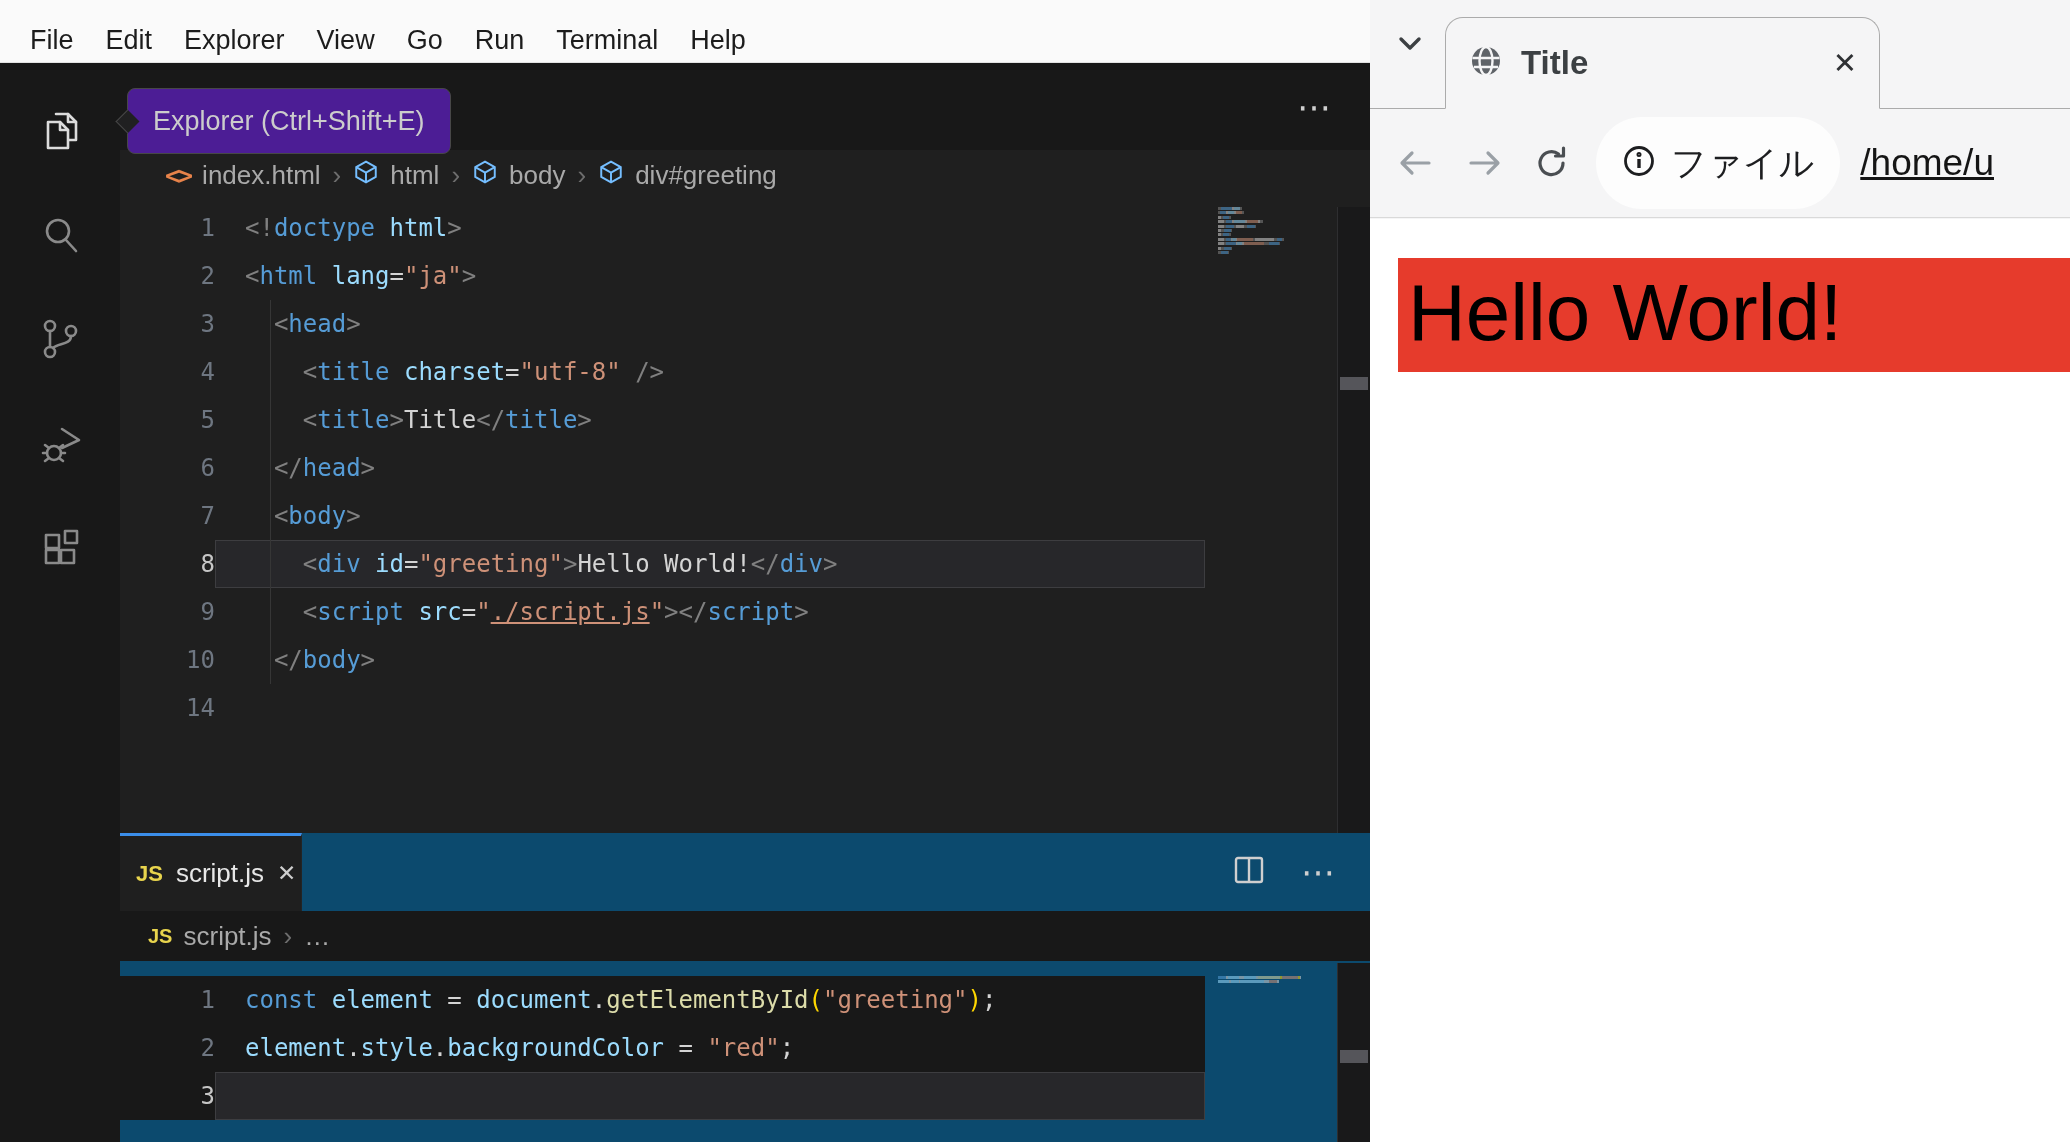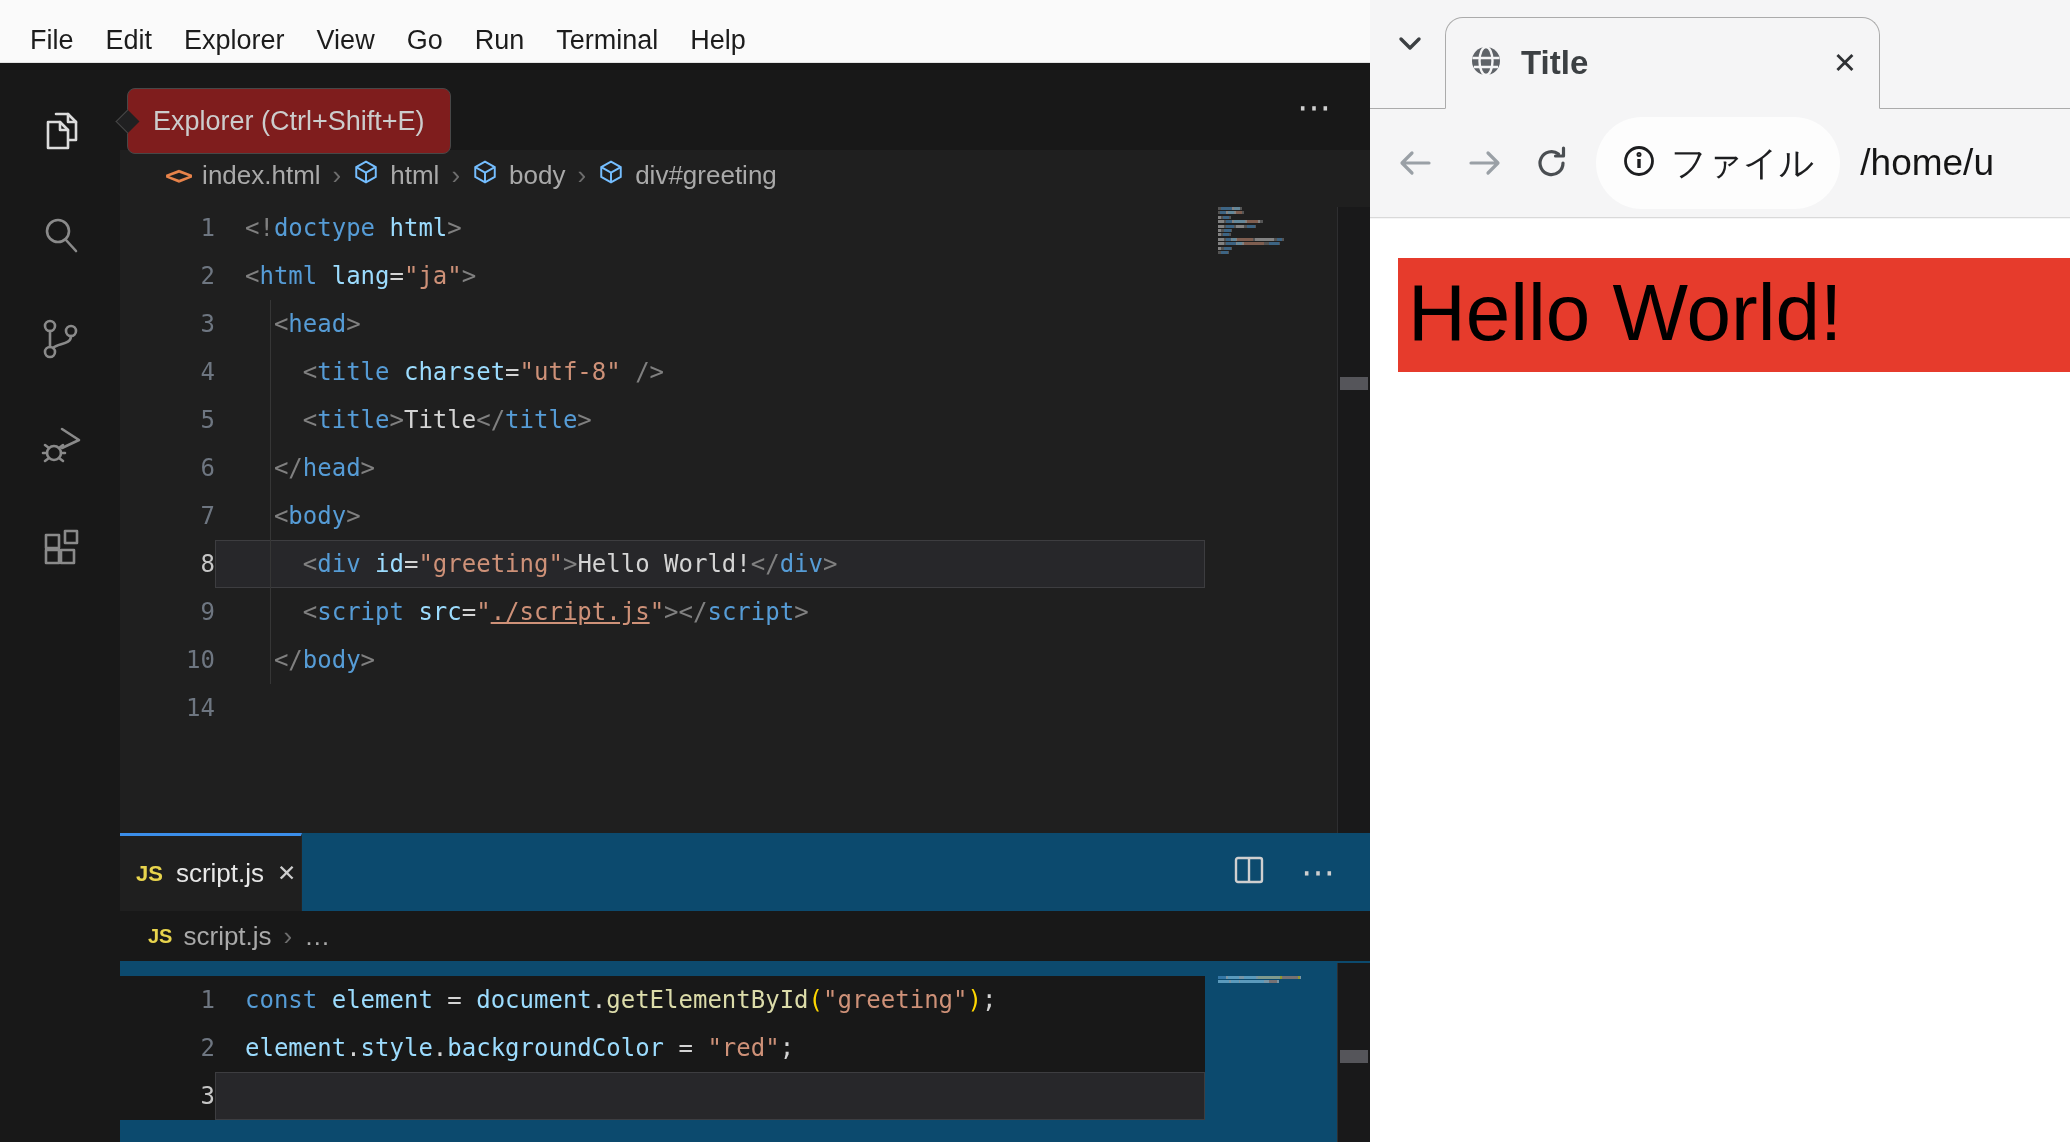"Explorer (Ctrl+Shift+E)" .tooltip { background: #7f1d1d -> #4c1d95 }
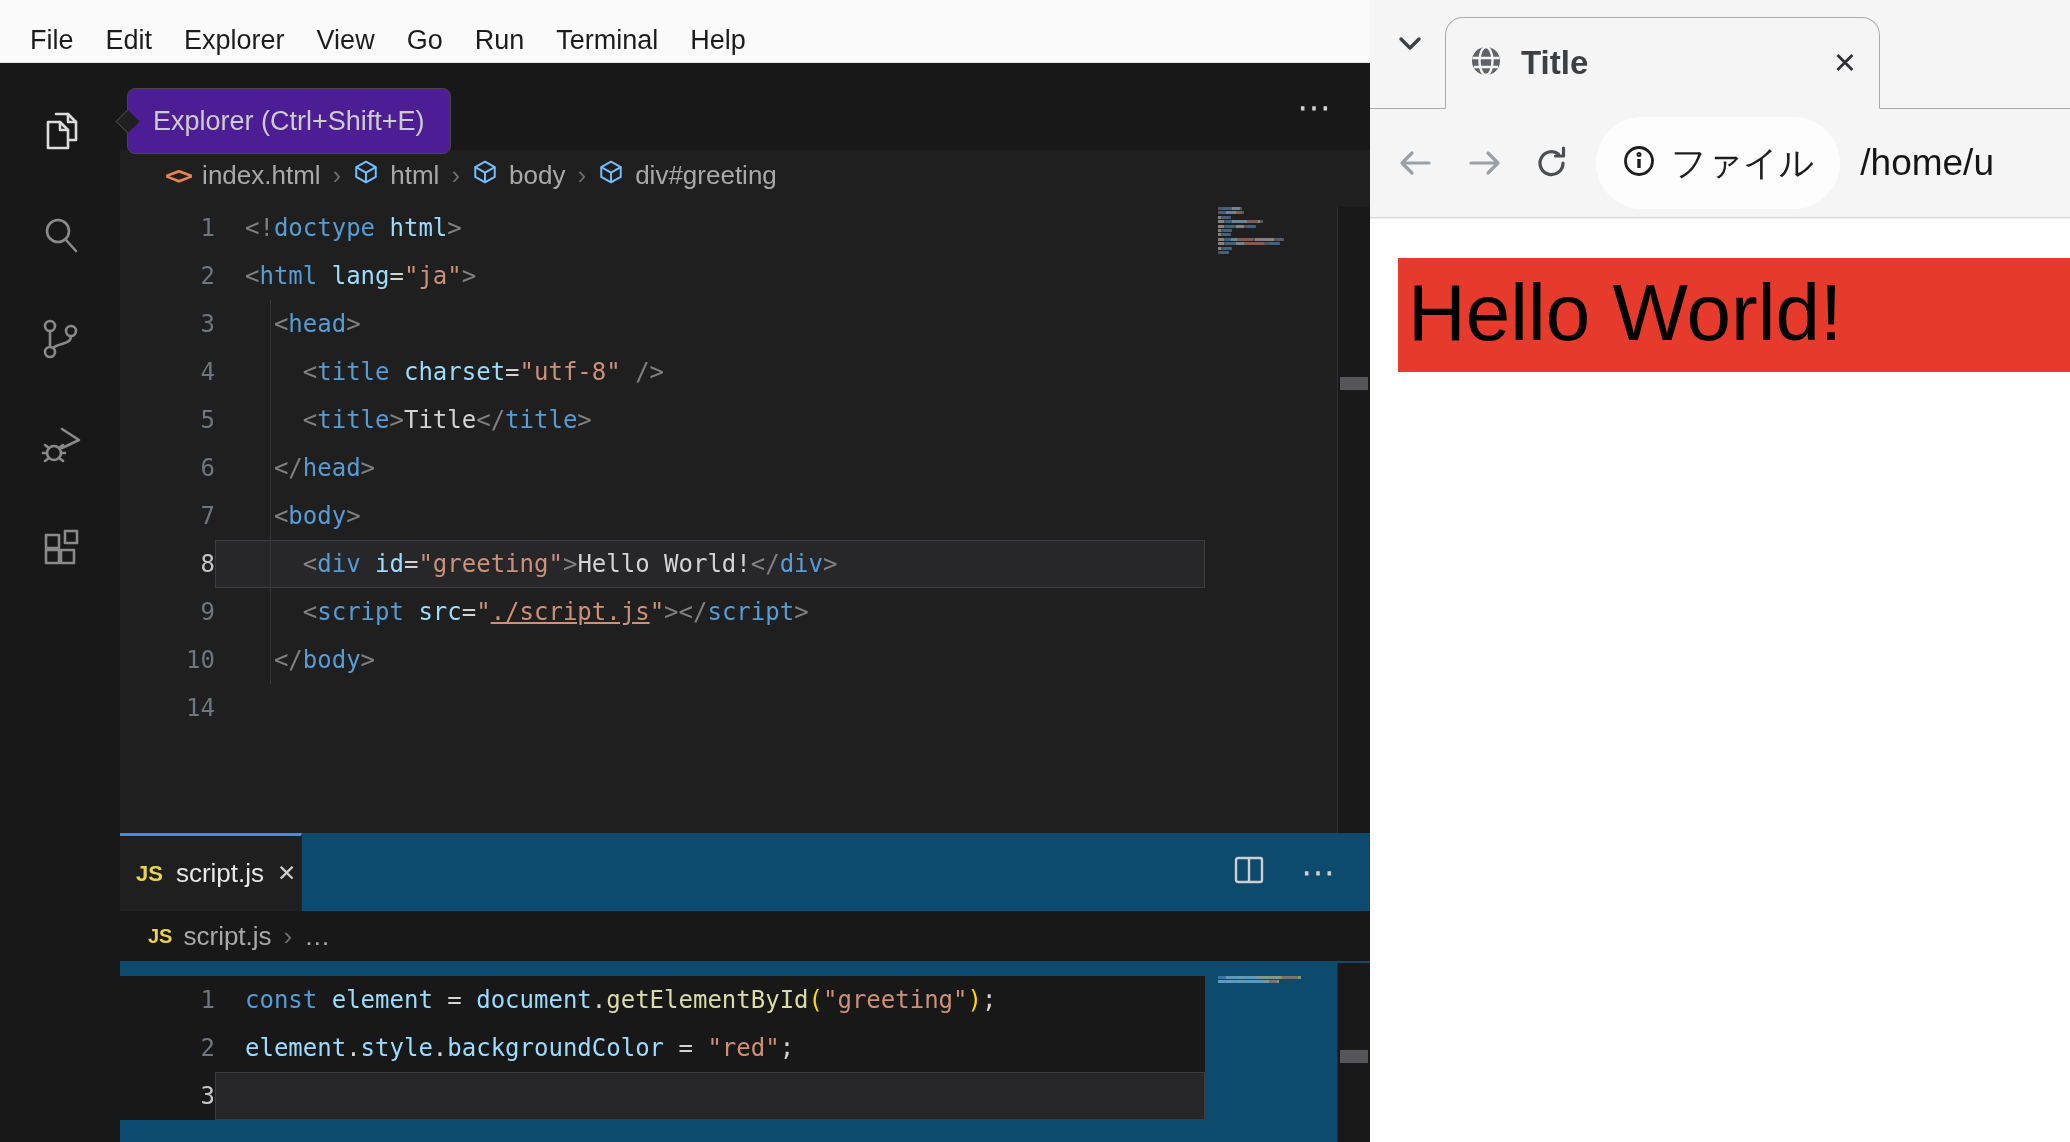"/home/u" .url-text { text-decoration: none -> underline }
